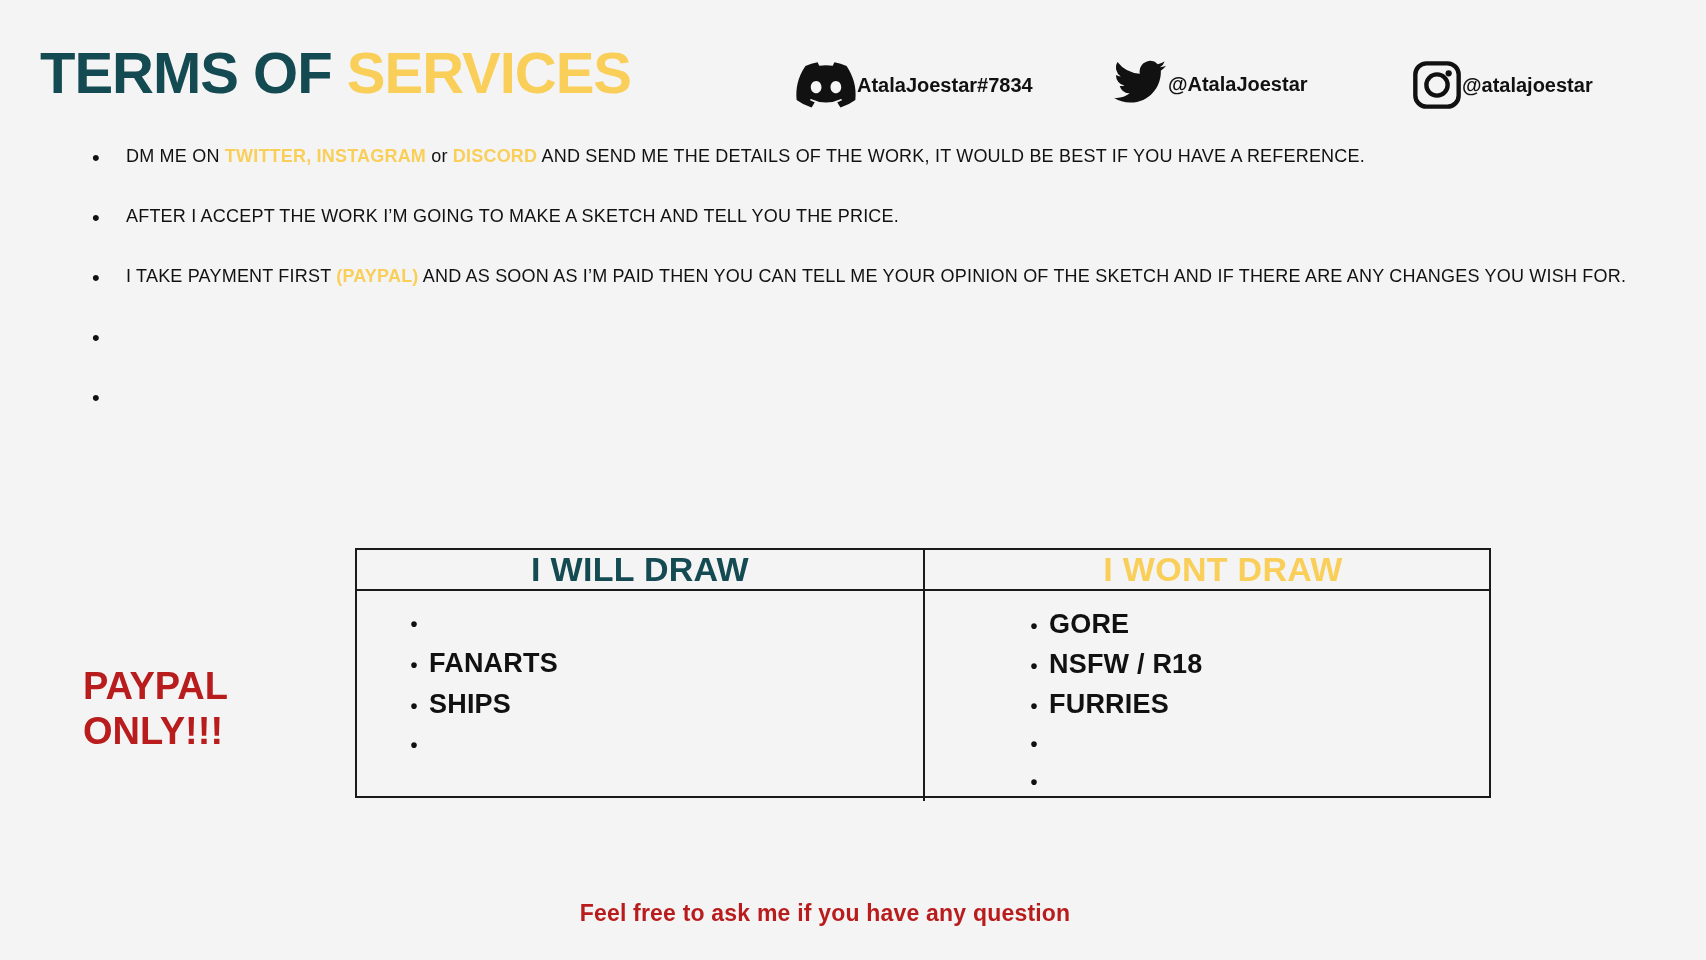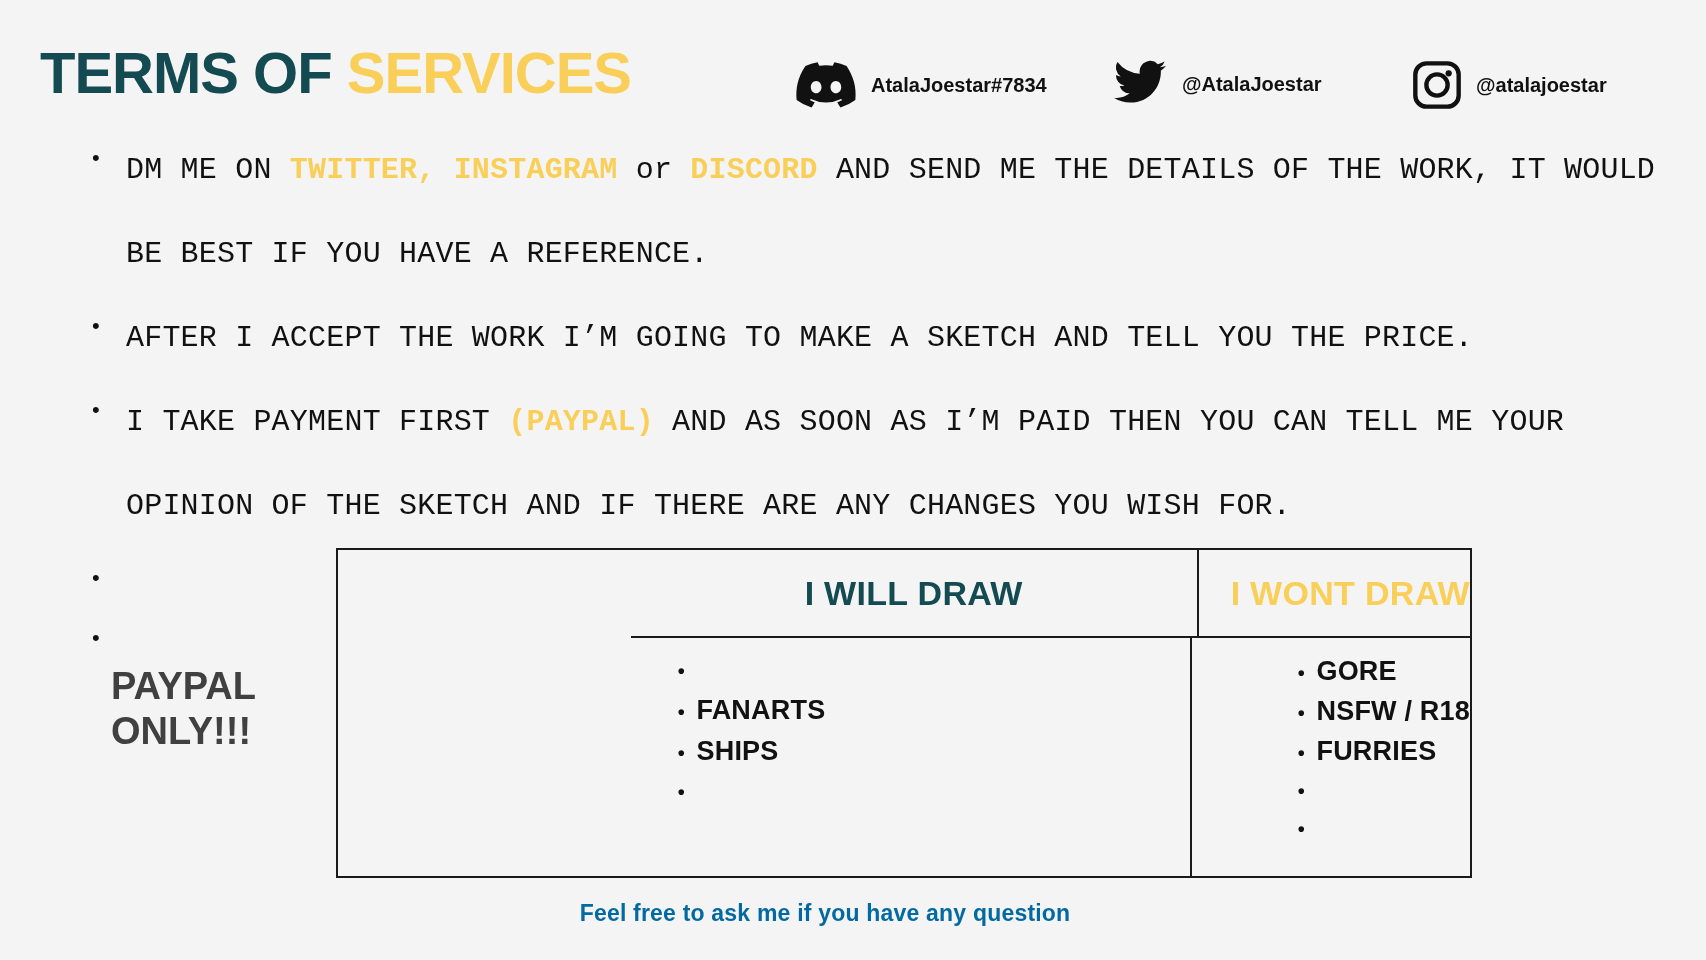"AtalaJoestar#7834" .social { gap: 14px -> none }
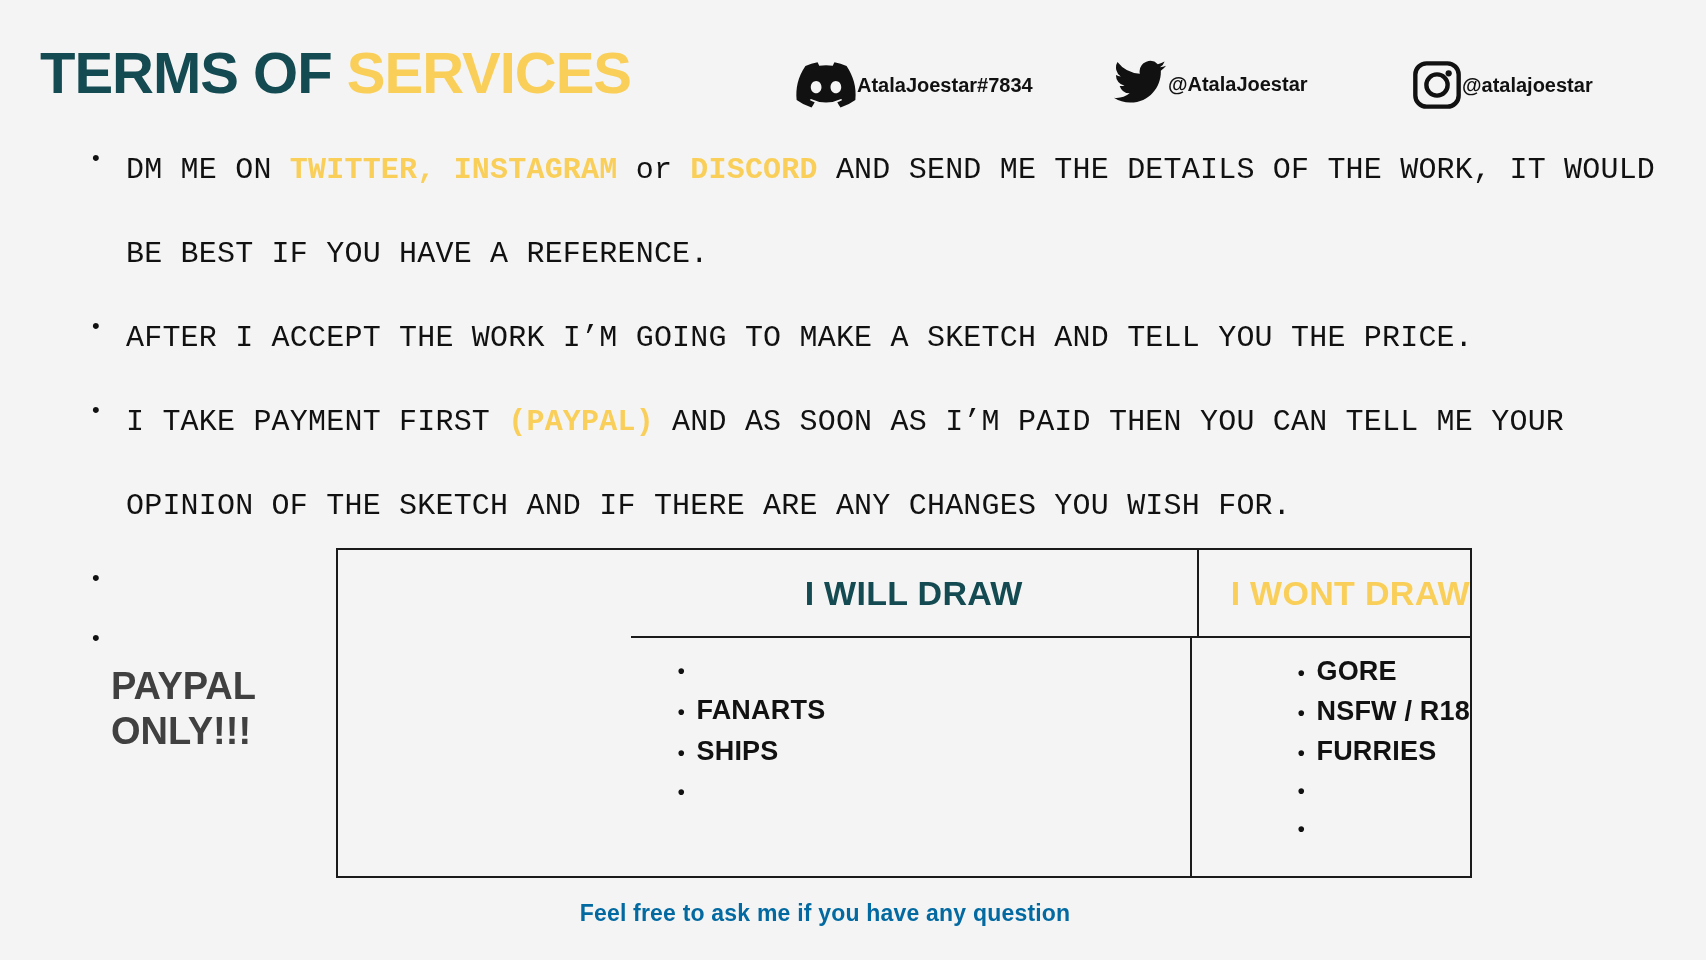"DM ME ON TWITTER, INSTAGRAM" .term-text { font-family: Liberation Mono, monospace -> none; font-size: 30px -> 18px; line-height: 84px -> 57px }
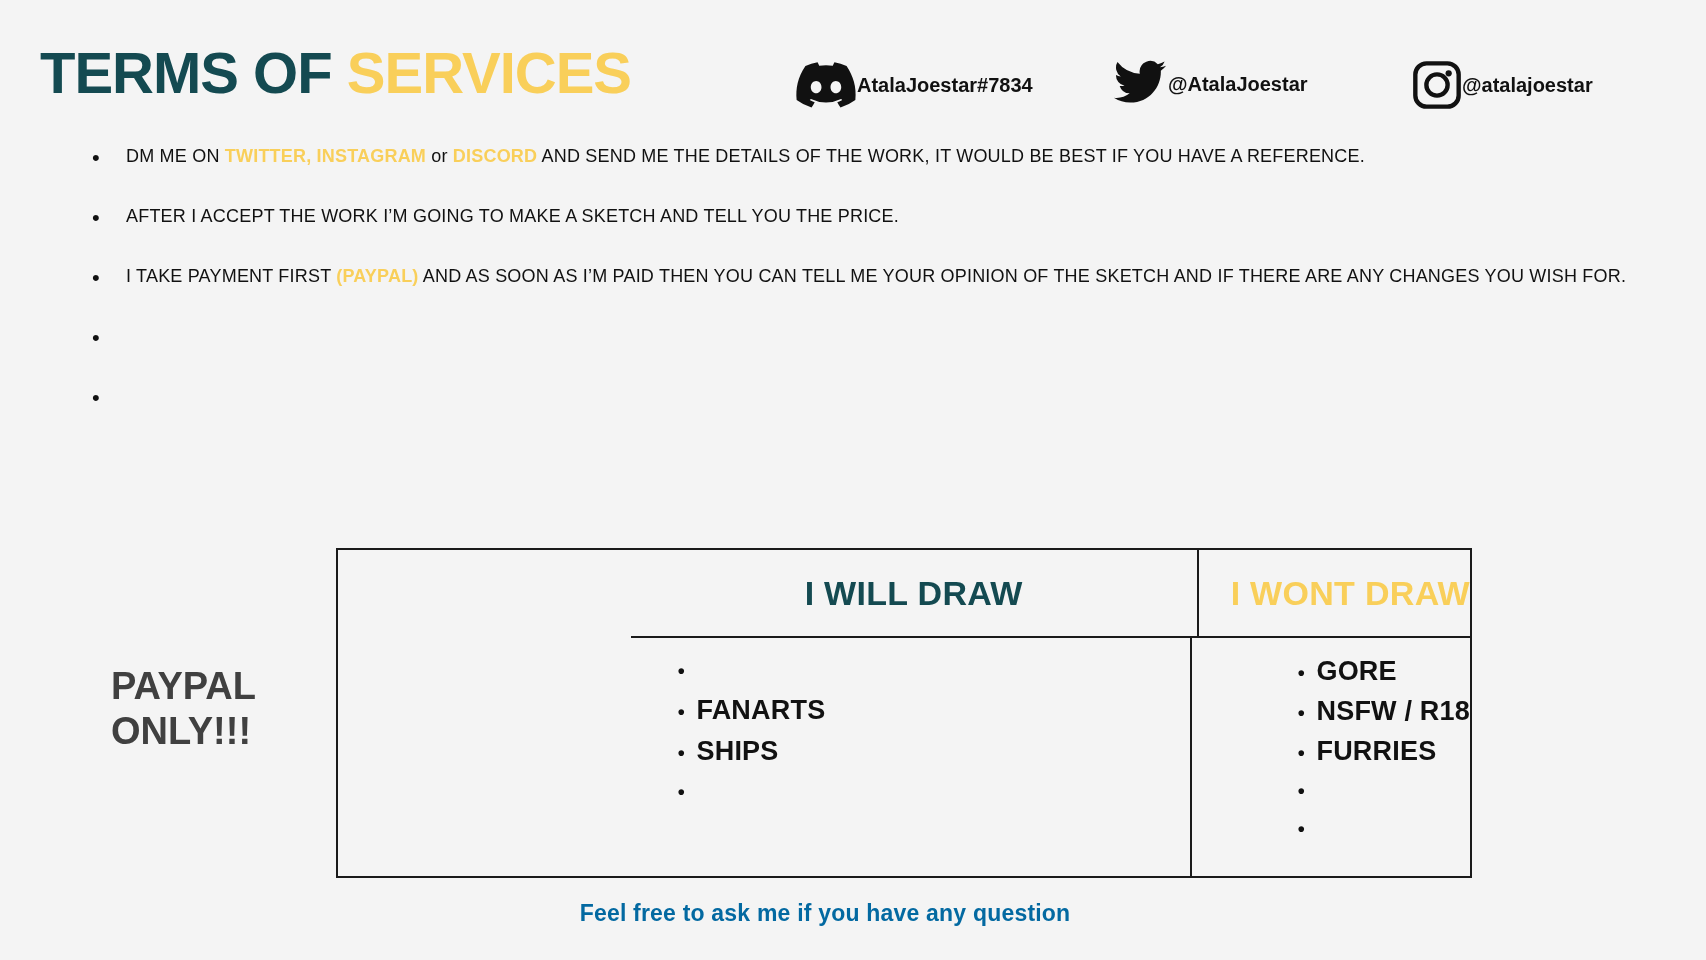"I WILL DRAW" .table { align-items: flex-end -> none; height: 330px -> 250px; left: 336px -> 355px }
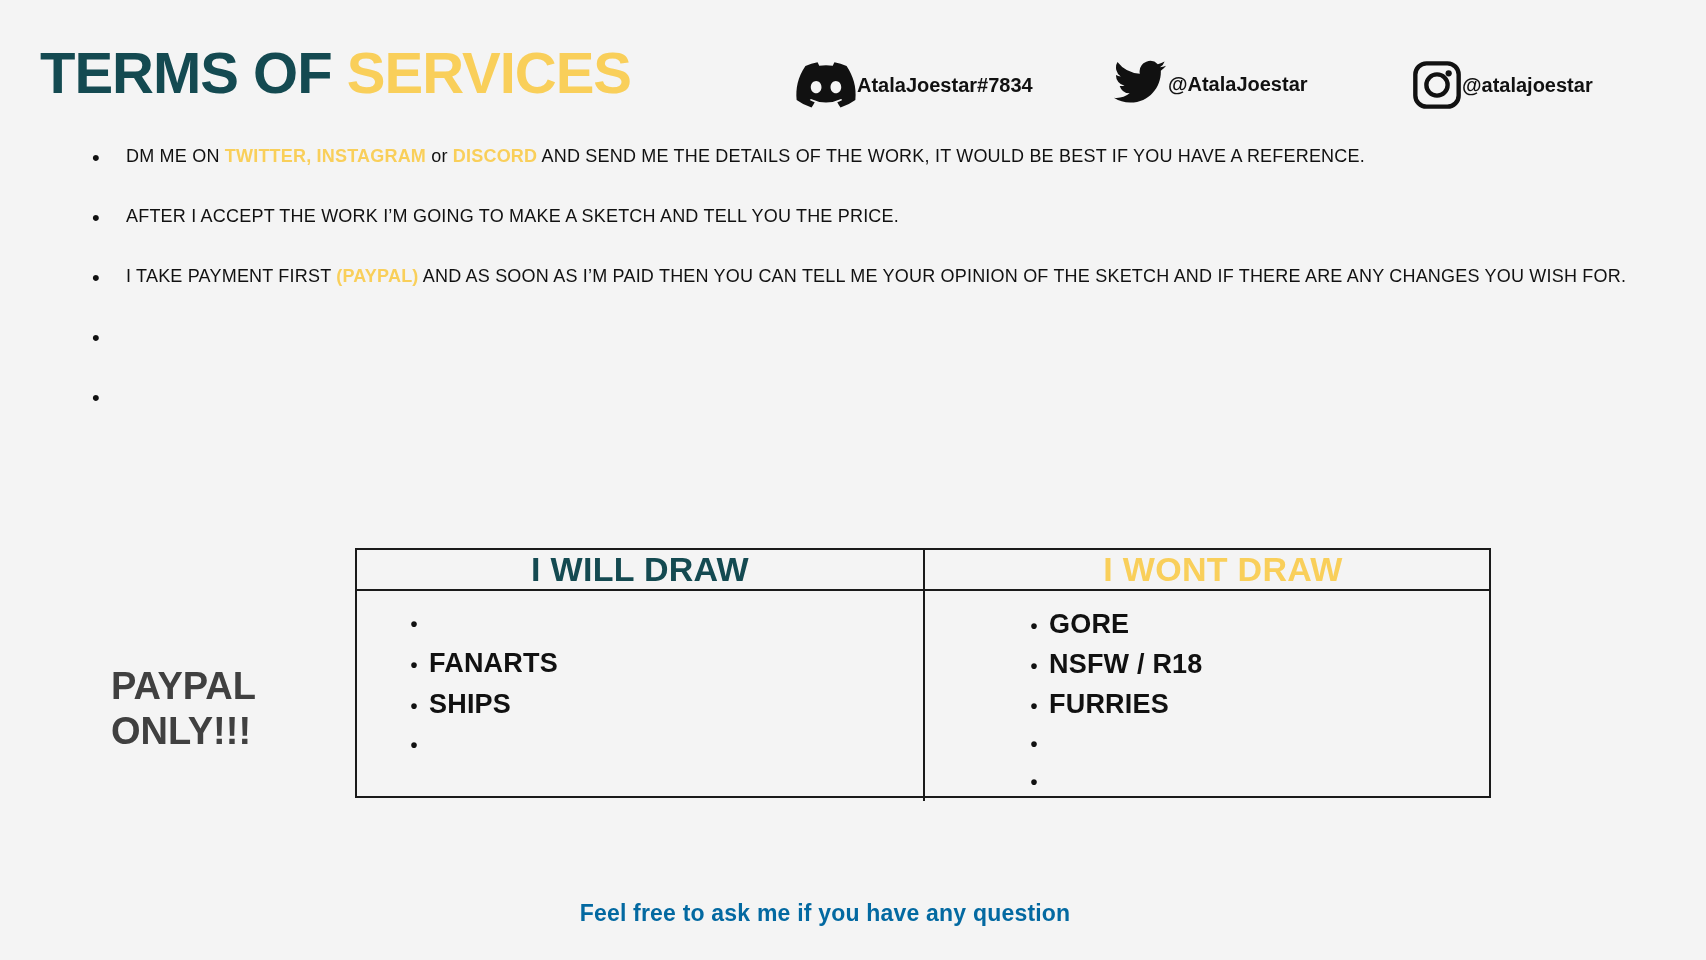"PAYPAL" .paypal-note { color: #404040 -> #b91c1c; left: 111px -> 83px }
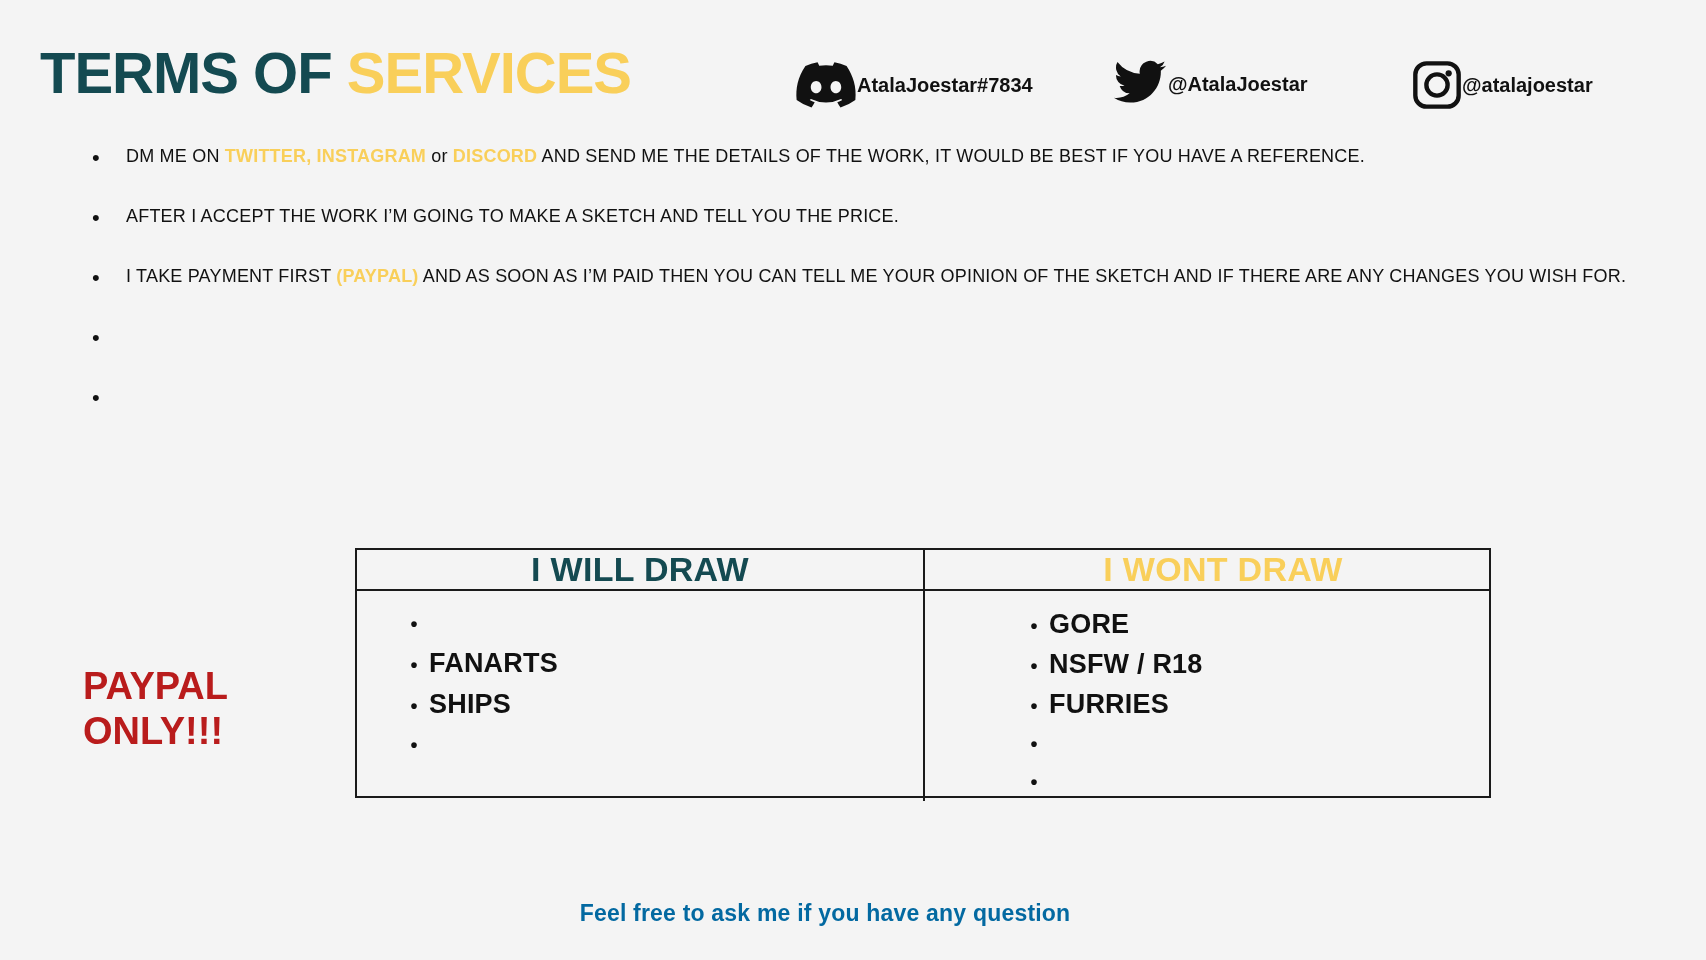"Feel free to ask me" .footer { color: #0369a1 -> #b91c1c }
